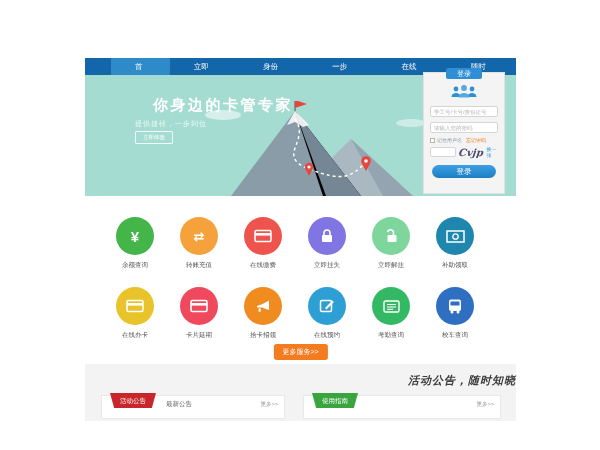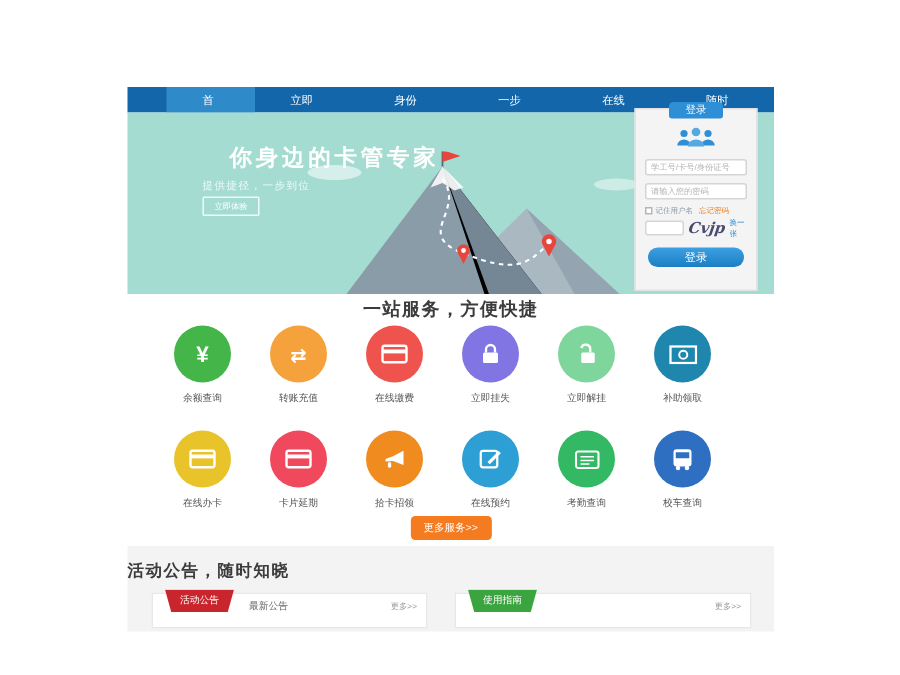"一站服务，方便快捷" div.svc-title { html: <div>一站服务，方便快捷</div> -> none }
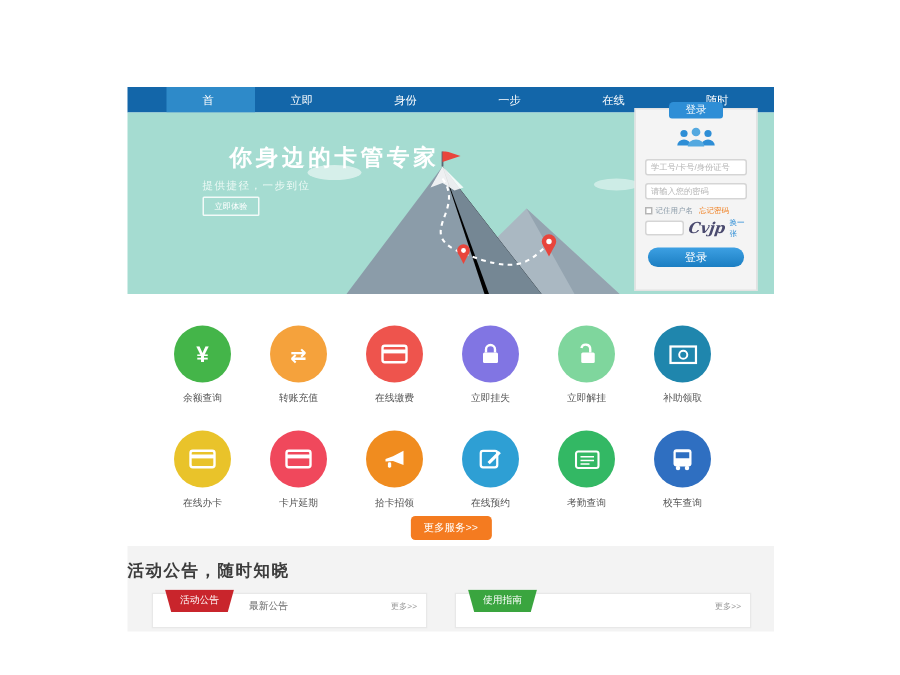"活动公告，随时知晓" .ann-title { font-style: none -> italic; text-align: left -> right }
